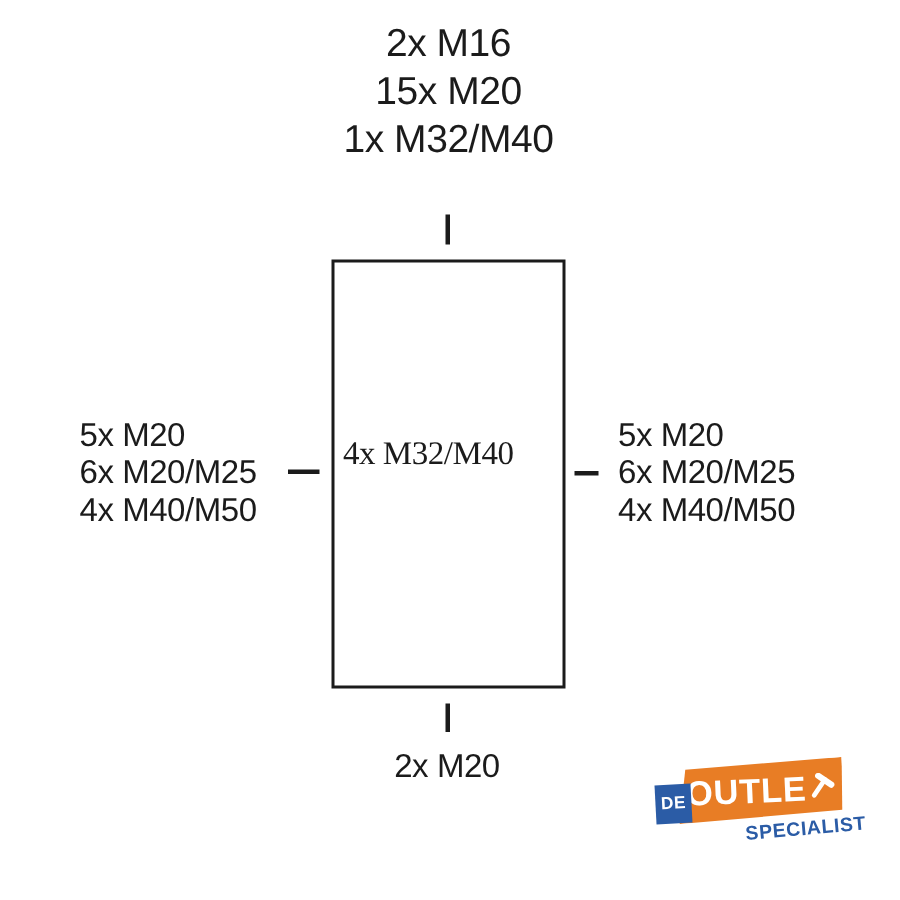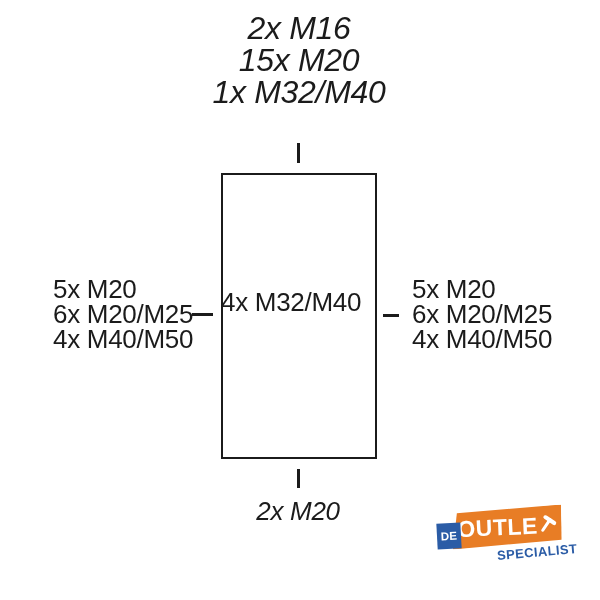"2x M16" .top-block { font-size: 32px -> 26px; font-style: italic -> none }
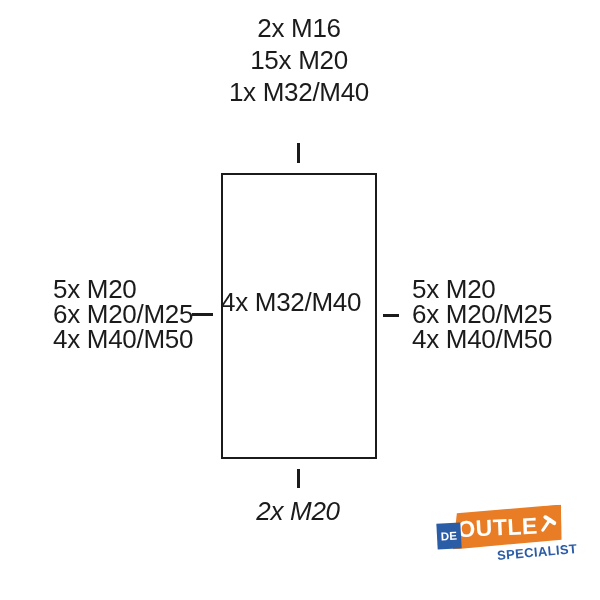"5x M20" .lbl-block { font-size: 26px -> 22px }
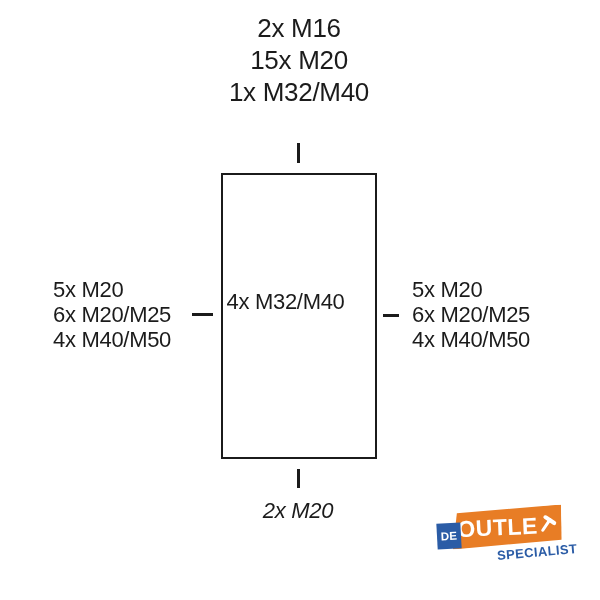"4x M32/M40" .center-block { font-family: none -> Liberation Serif, serif }
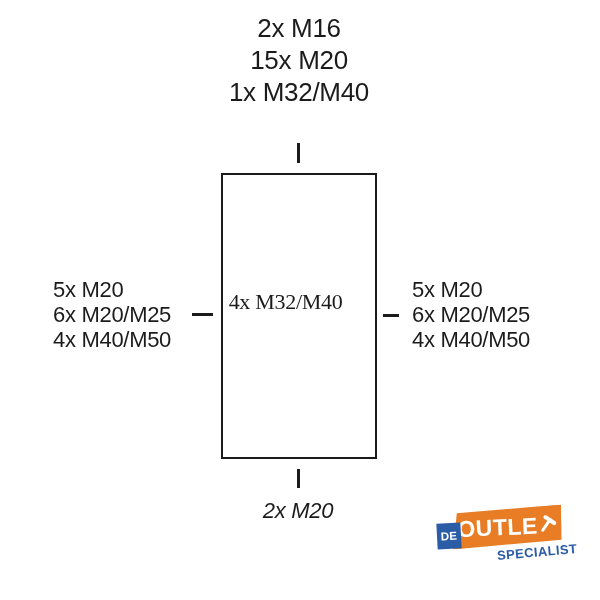"2x M20" .bottom-block { font-style: italic -> none }
